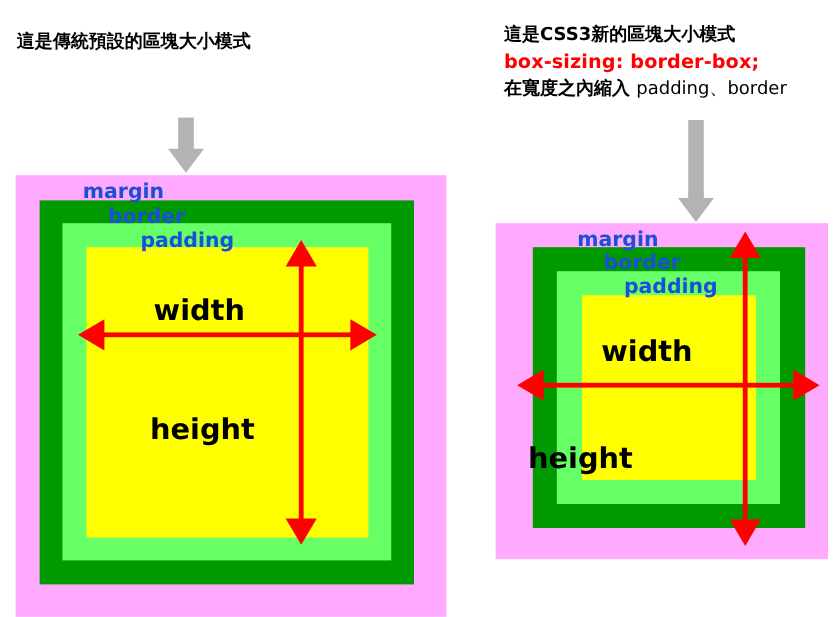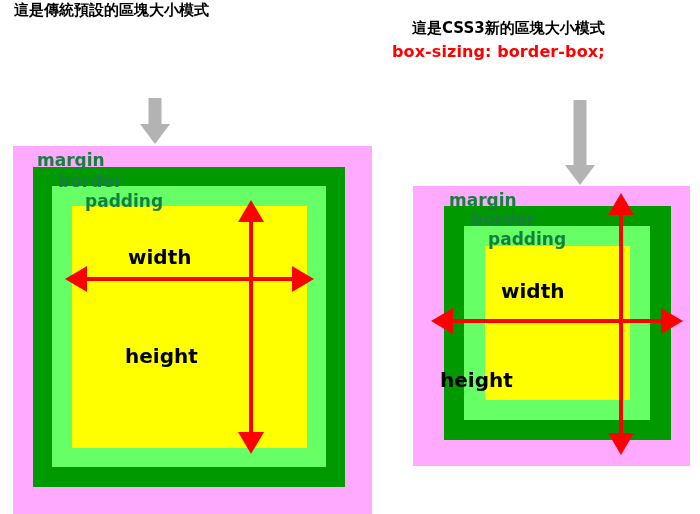"這是傳統預設的區塊大小模式" #caption-left { top: 0 -> 24px }
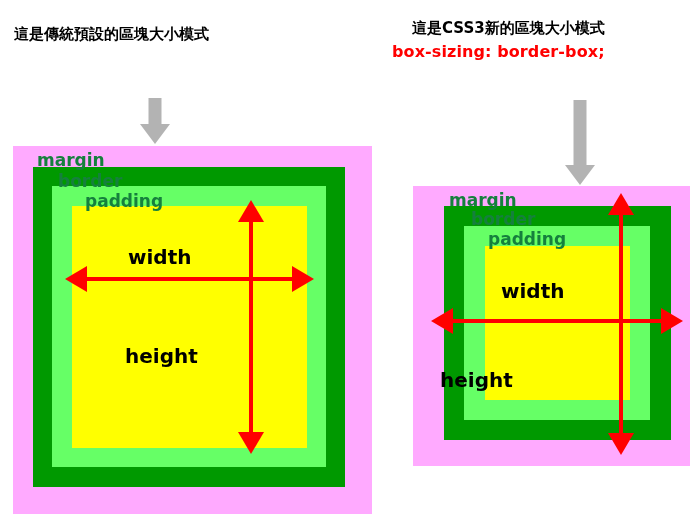"這是CSS3新的區塊大小模式" #caption-right { left: 392px -> 420px; text-align: right -> none }
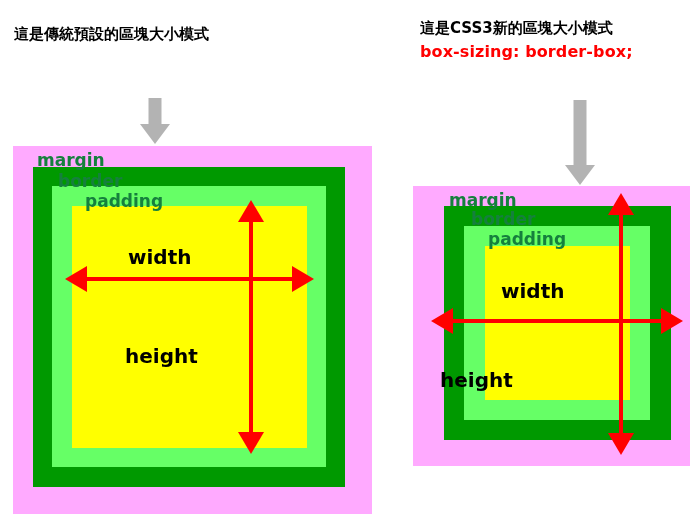"在寬度之內縮入 padding、border" span.line { html: none -> <span><span>在寬度之內縮入</span>&nbsp;<span>padding、border</span></span> }
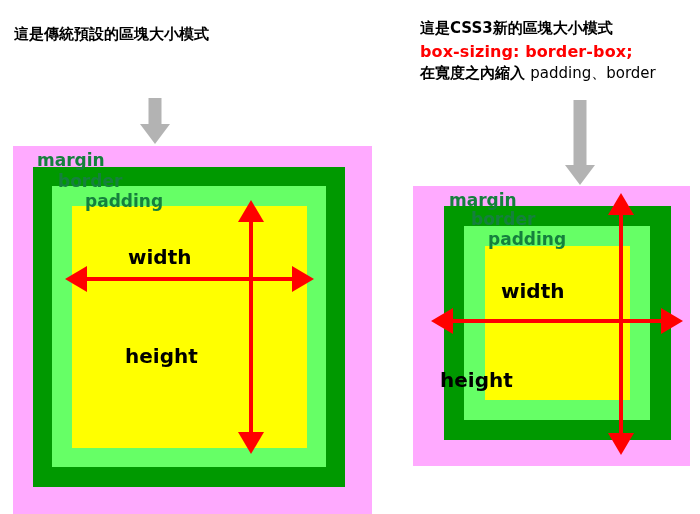"margin" .layer-label { color: #15803d -> #1d4ed8; margin-left: none -> 32px }
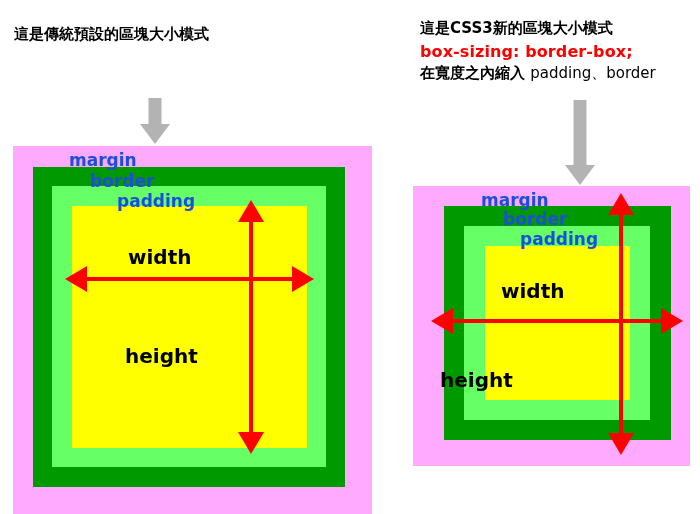"width" .dim-label { font-size: 20px -> 24px }
